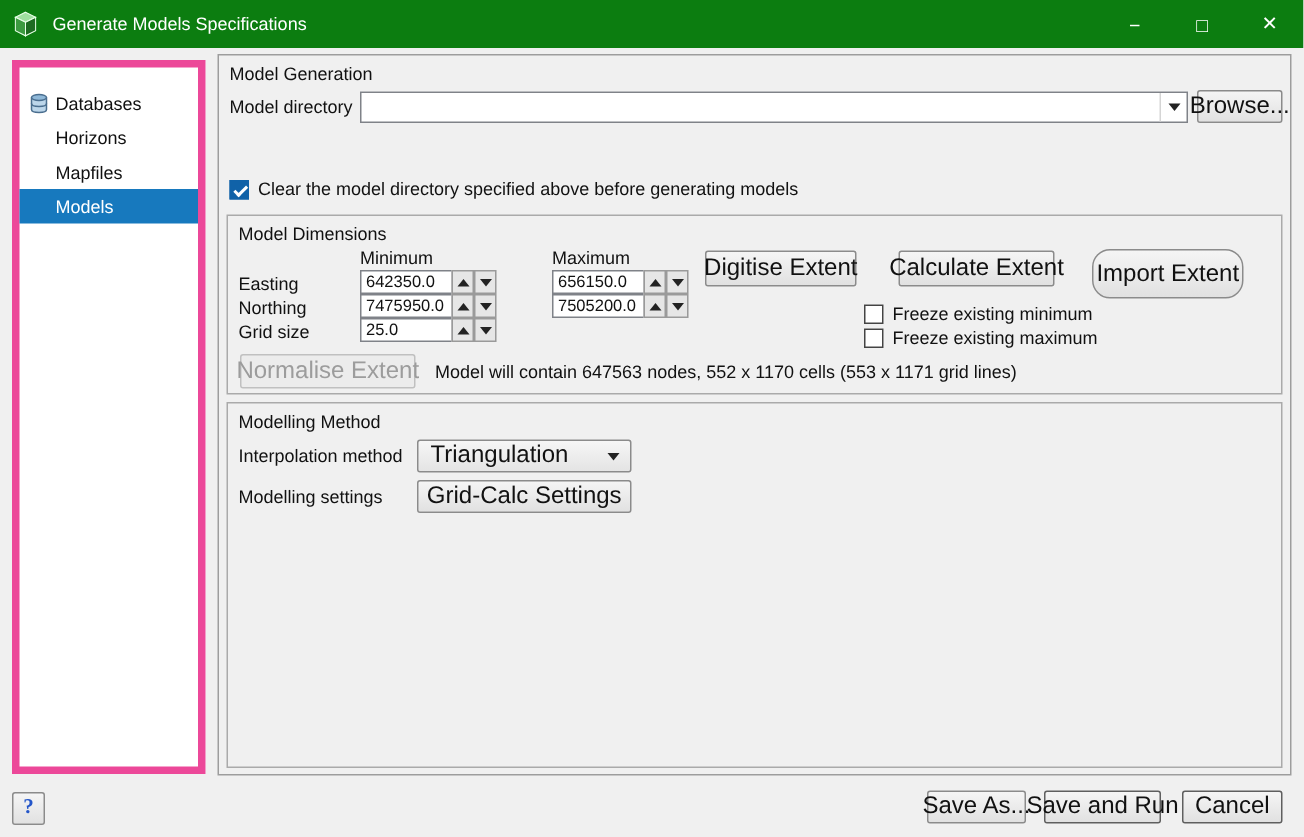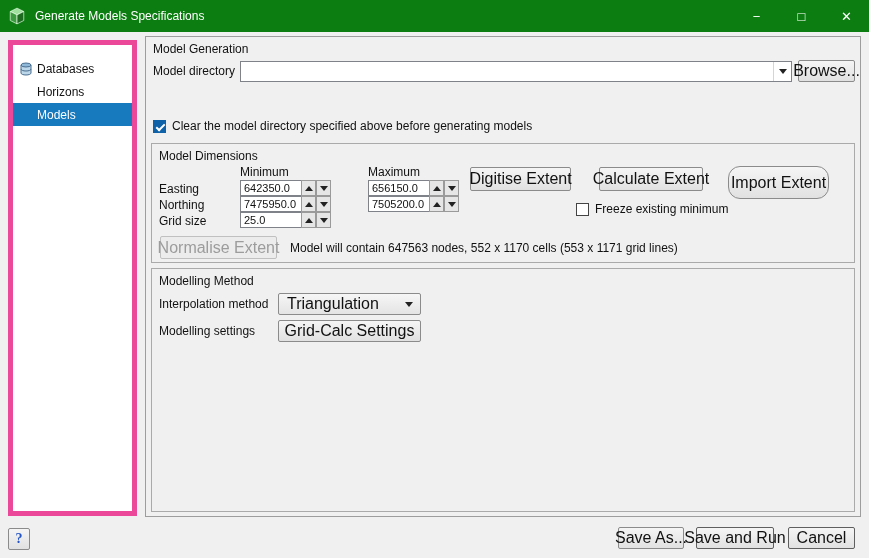"Mapfiles" div.side-item { html: none -> <div> <span>Mapfiles</span> </div> }
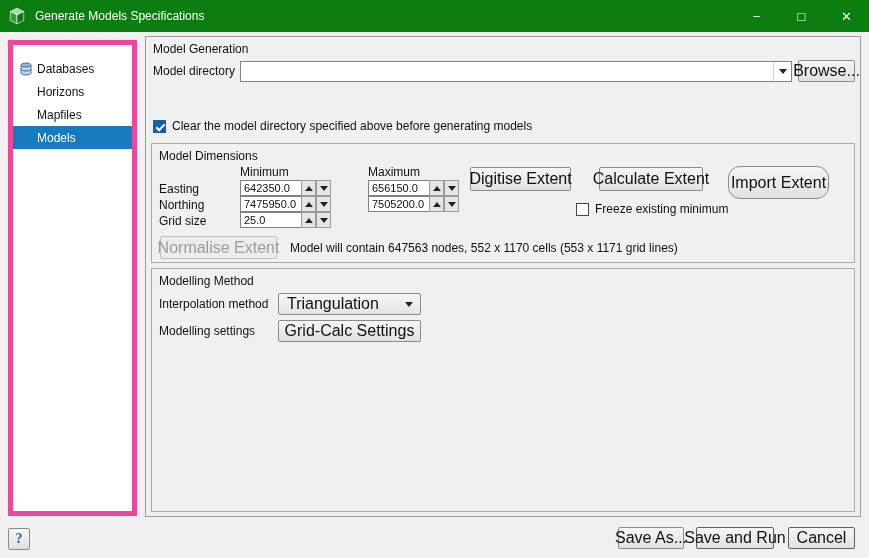"Freeze existing maximum" div.cbrow { html: none -> <div> <span></span> <span>Freeze existing maximum</span> </div> }
